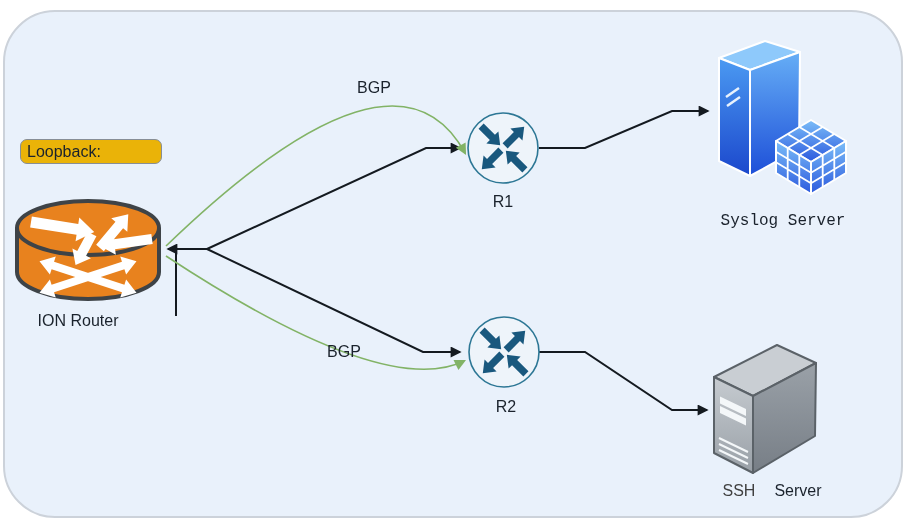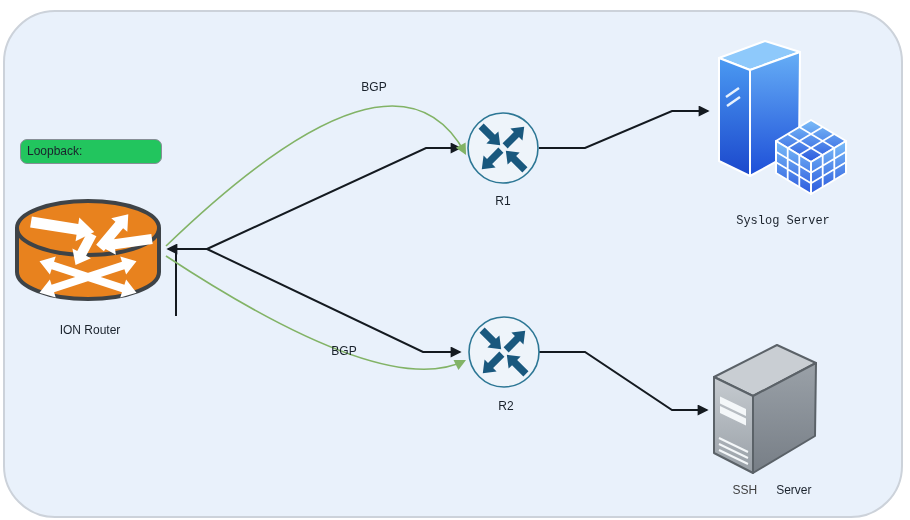"BGP" .lbl { font-size: 12px -> 16px }
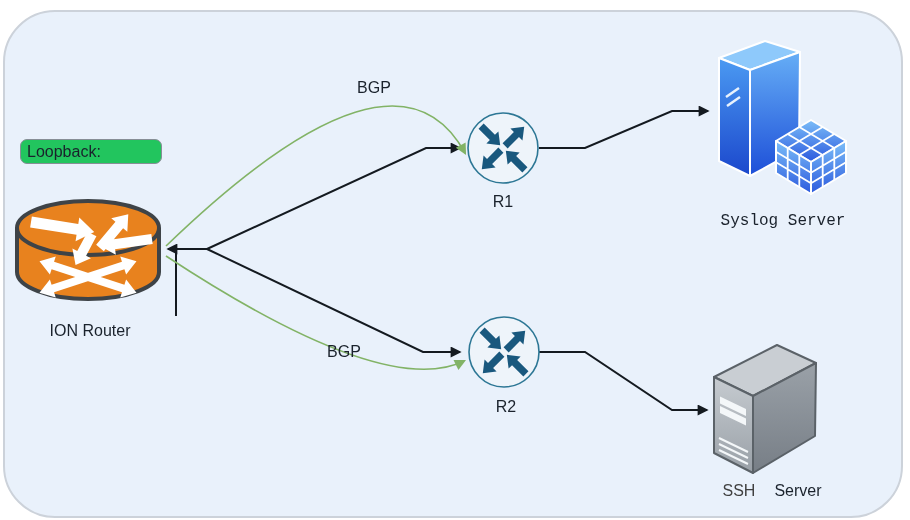"Loopback:" #lbl-loopback { background: #22c55e -> #eab308 }
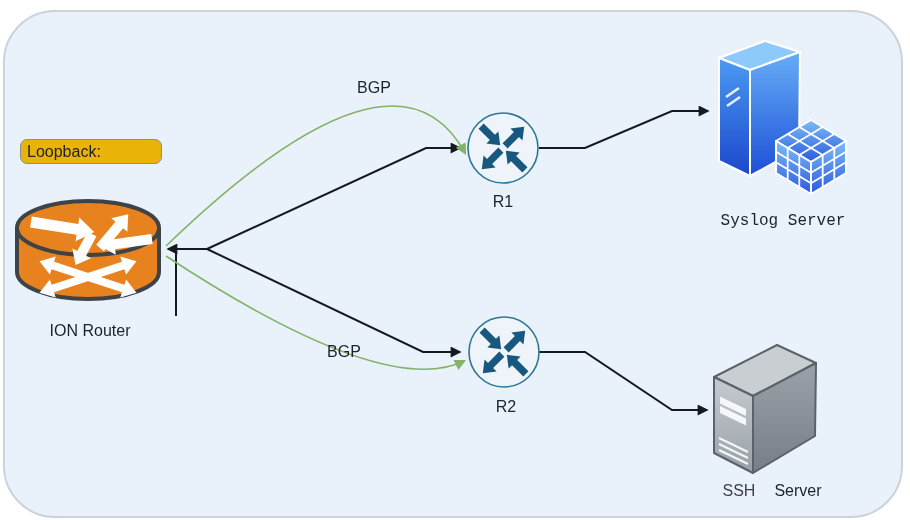"ION Router" #lbl-ion { left: 90px -> 78px; margin-top: 10px -> none }
